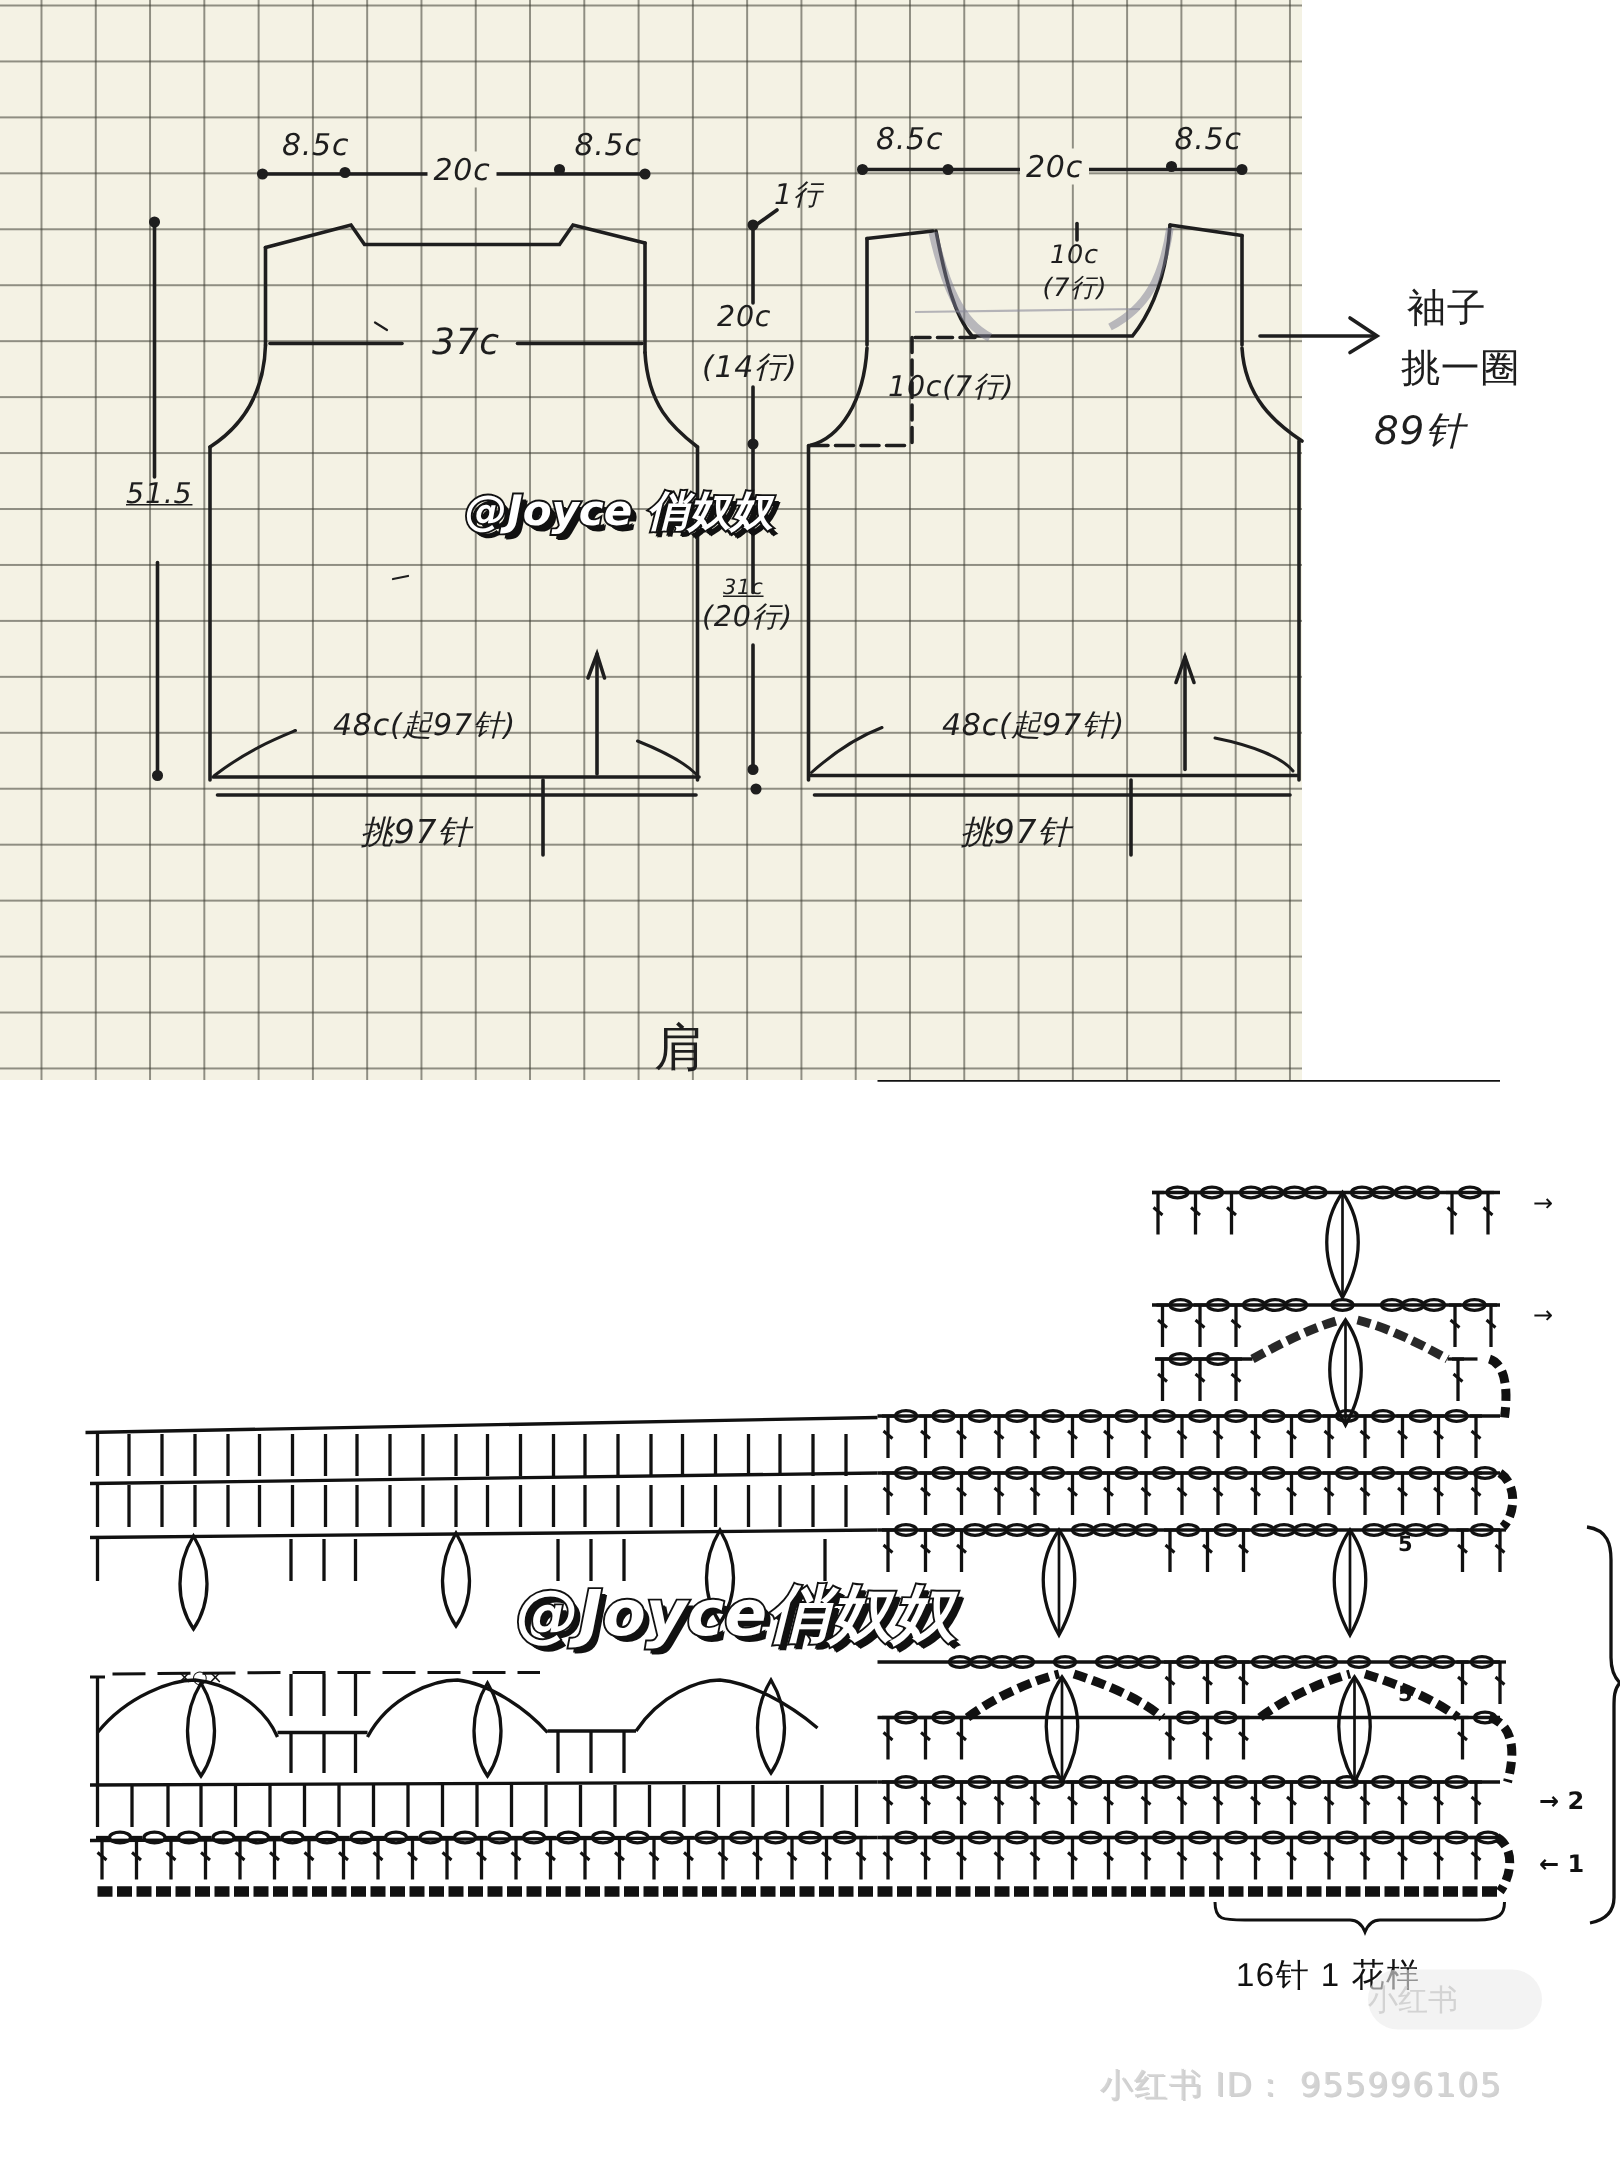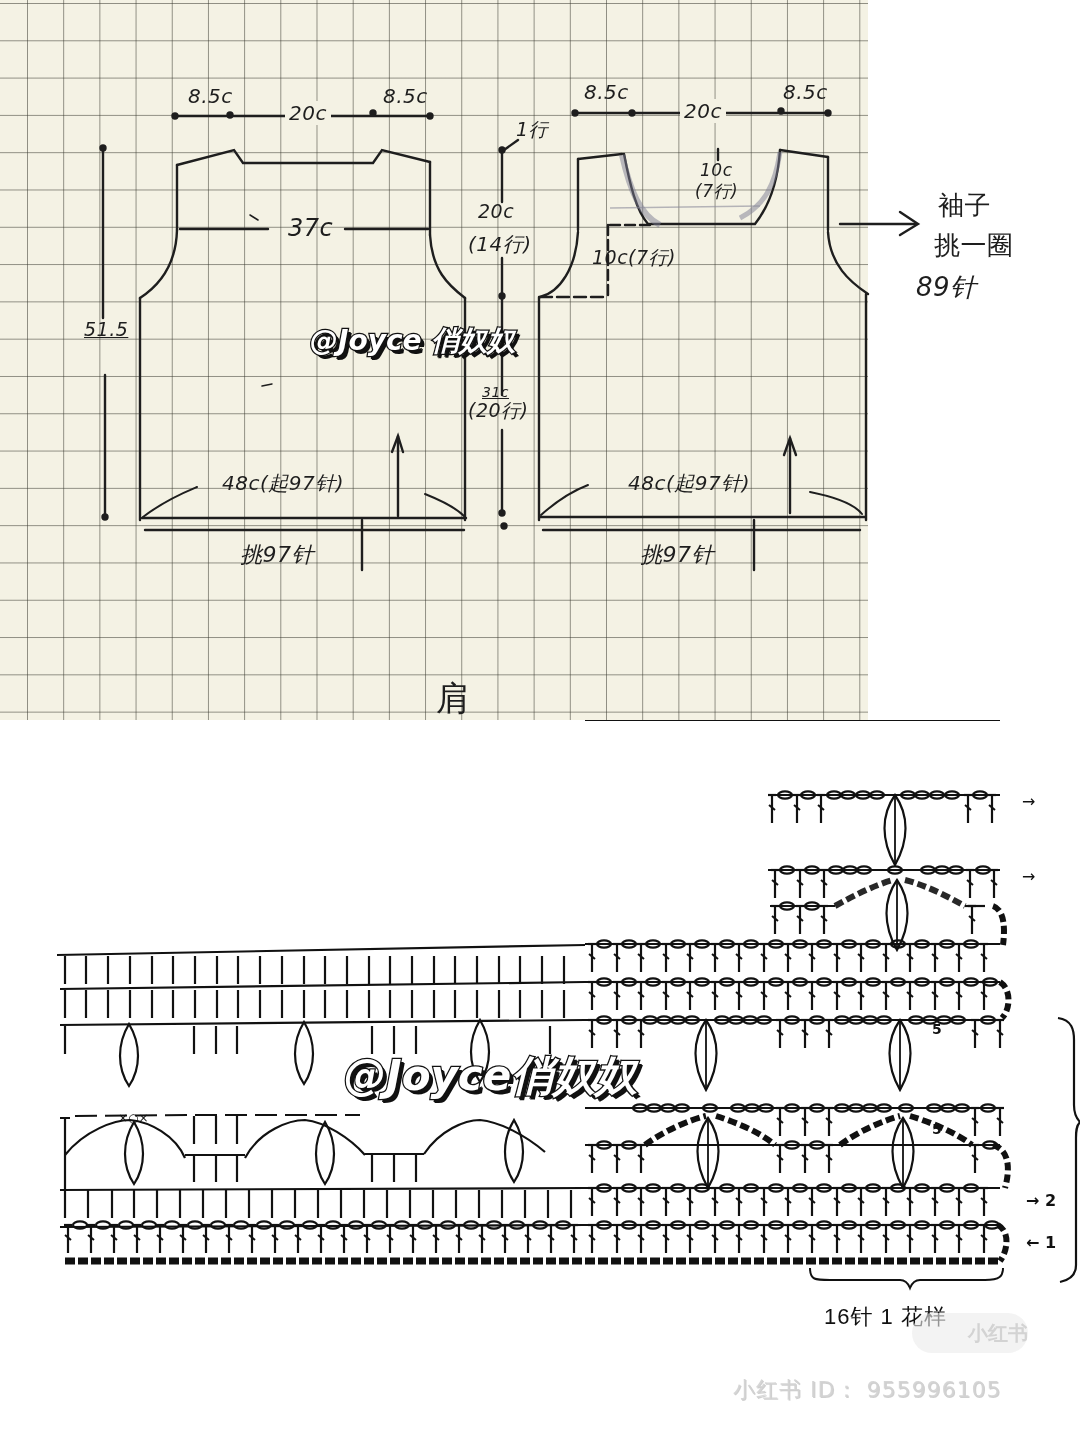"小红书" .xhs-logo { font-weight: bold -> normal; text-align: right -> left }
